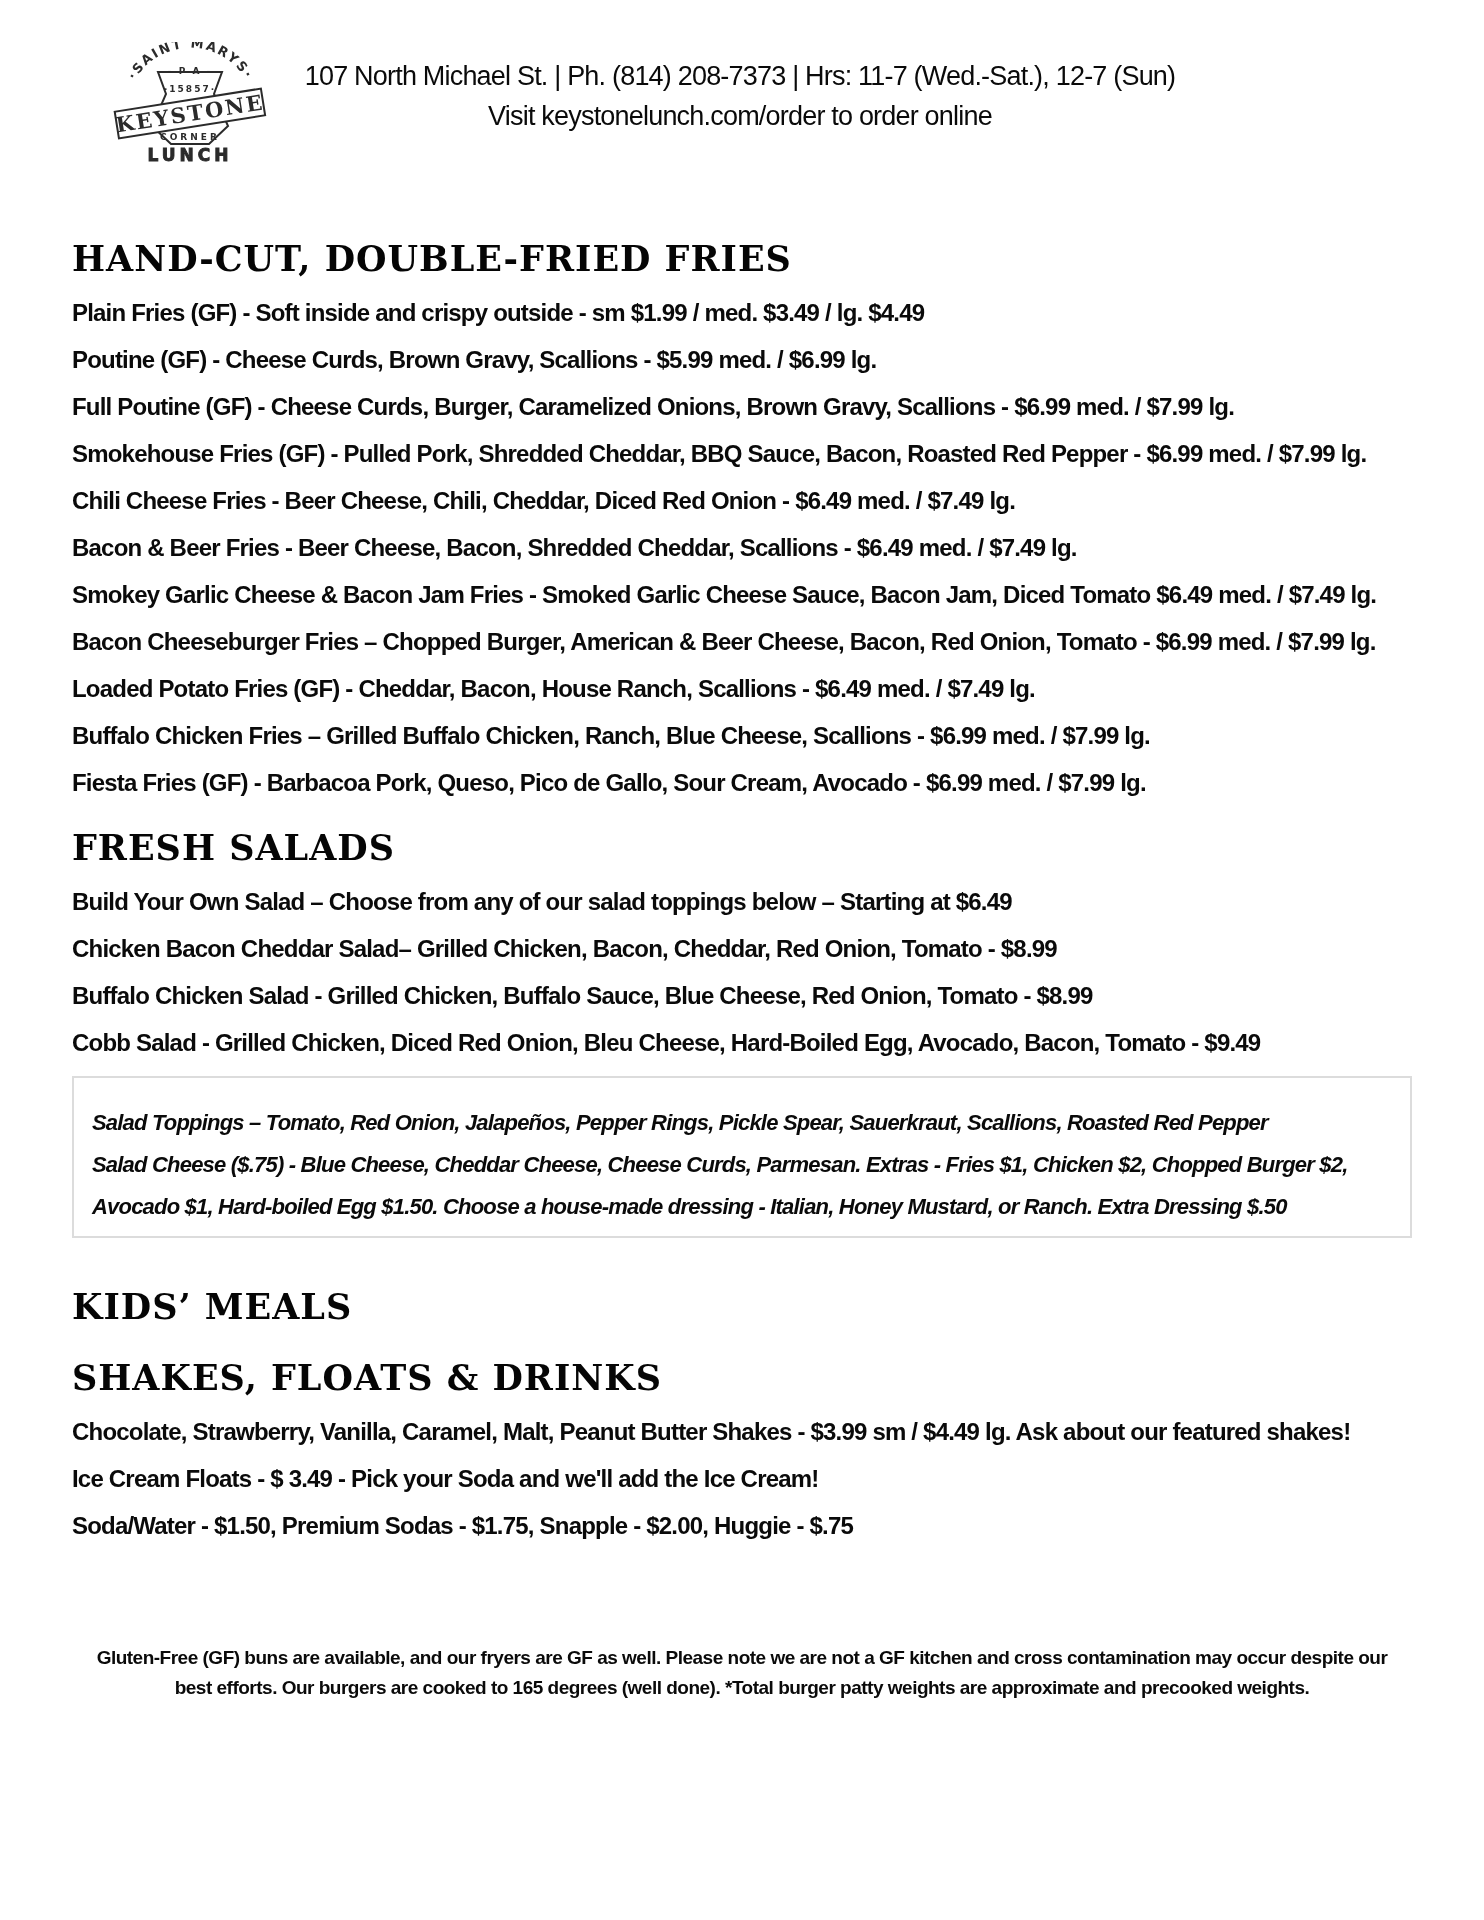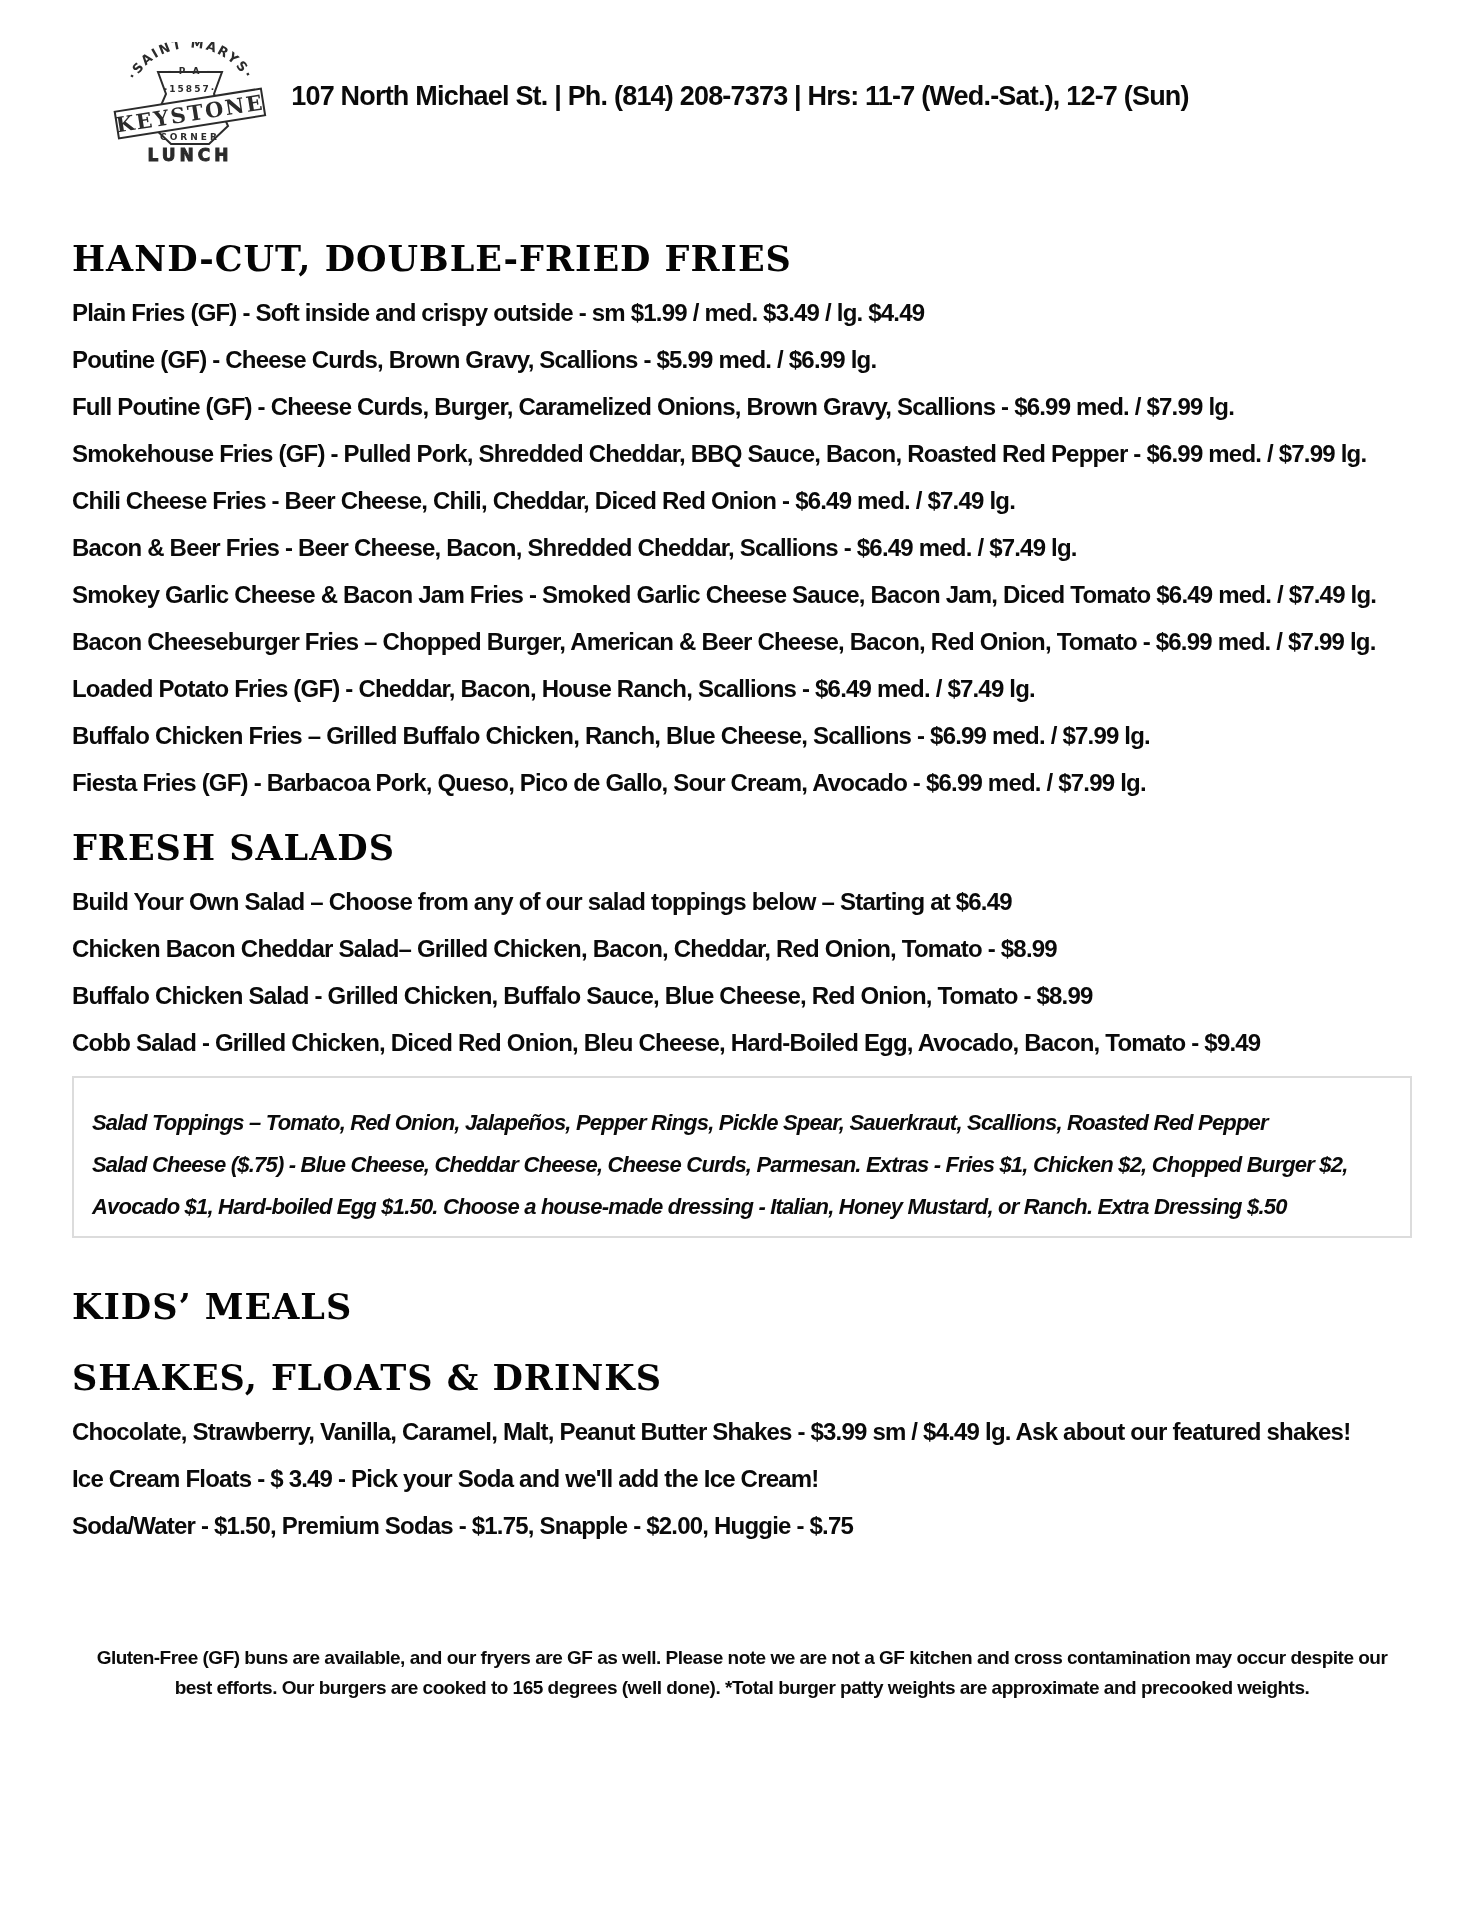"107 North Michael St. |" .header-text { font-weight: bold -> normal; margin-top: 34px -> 14px }
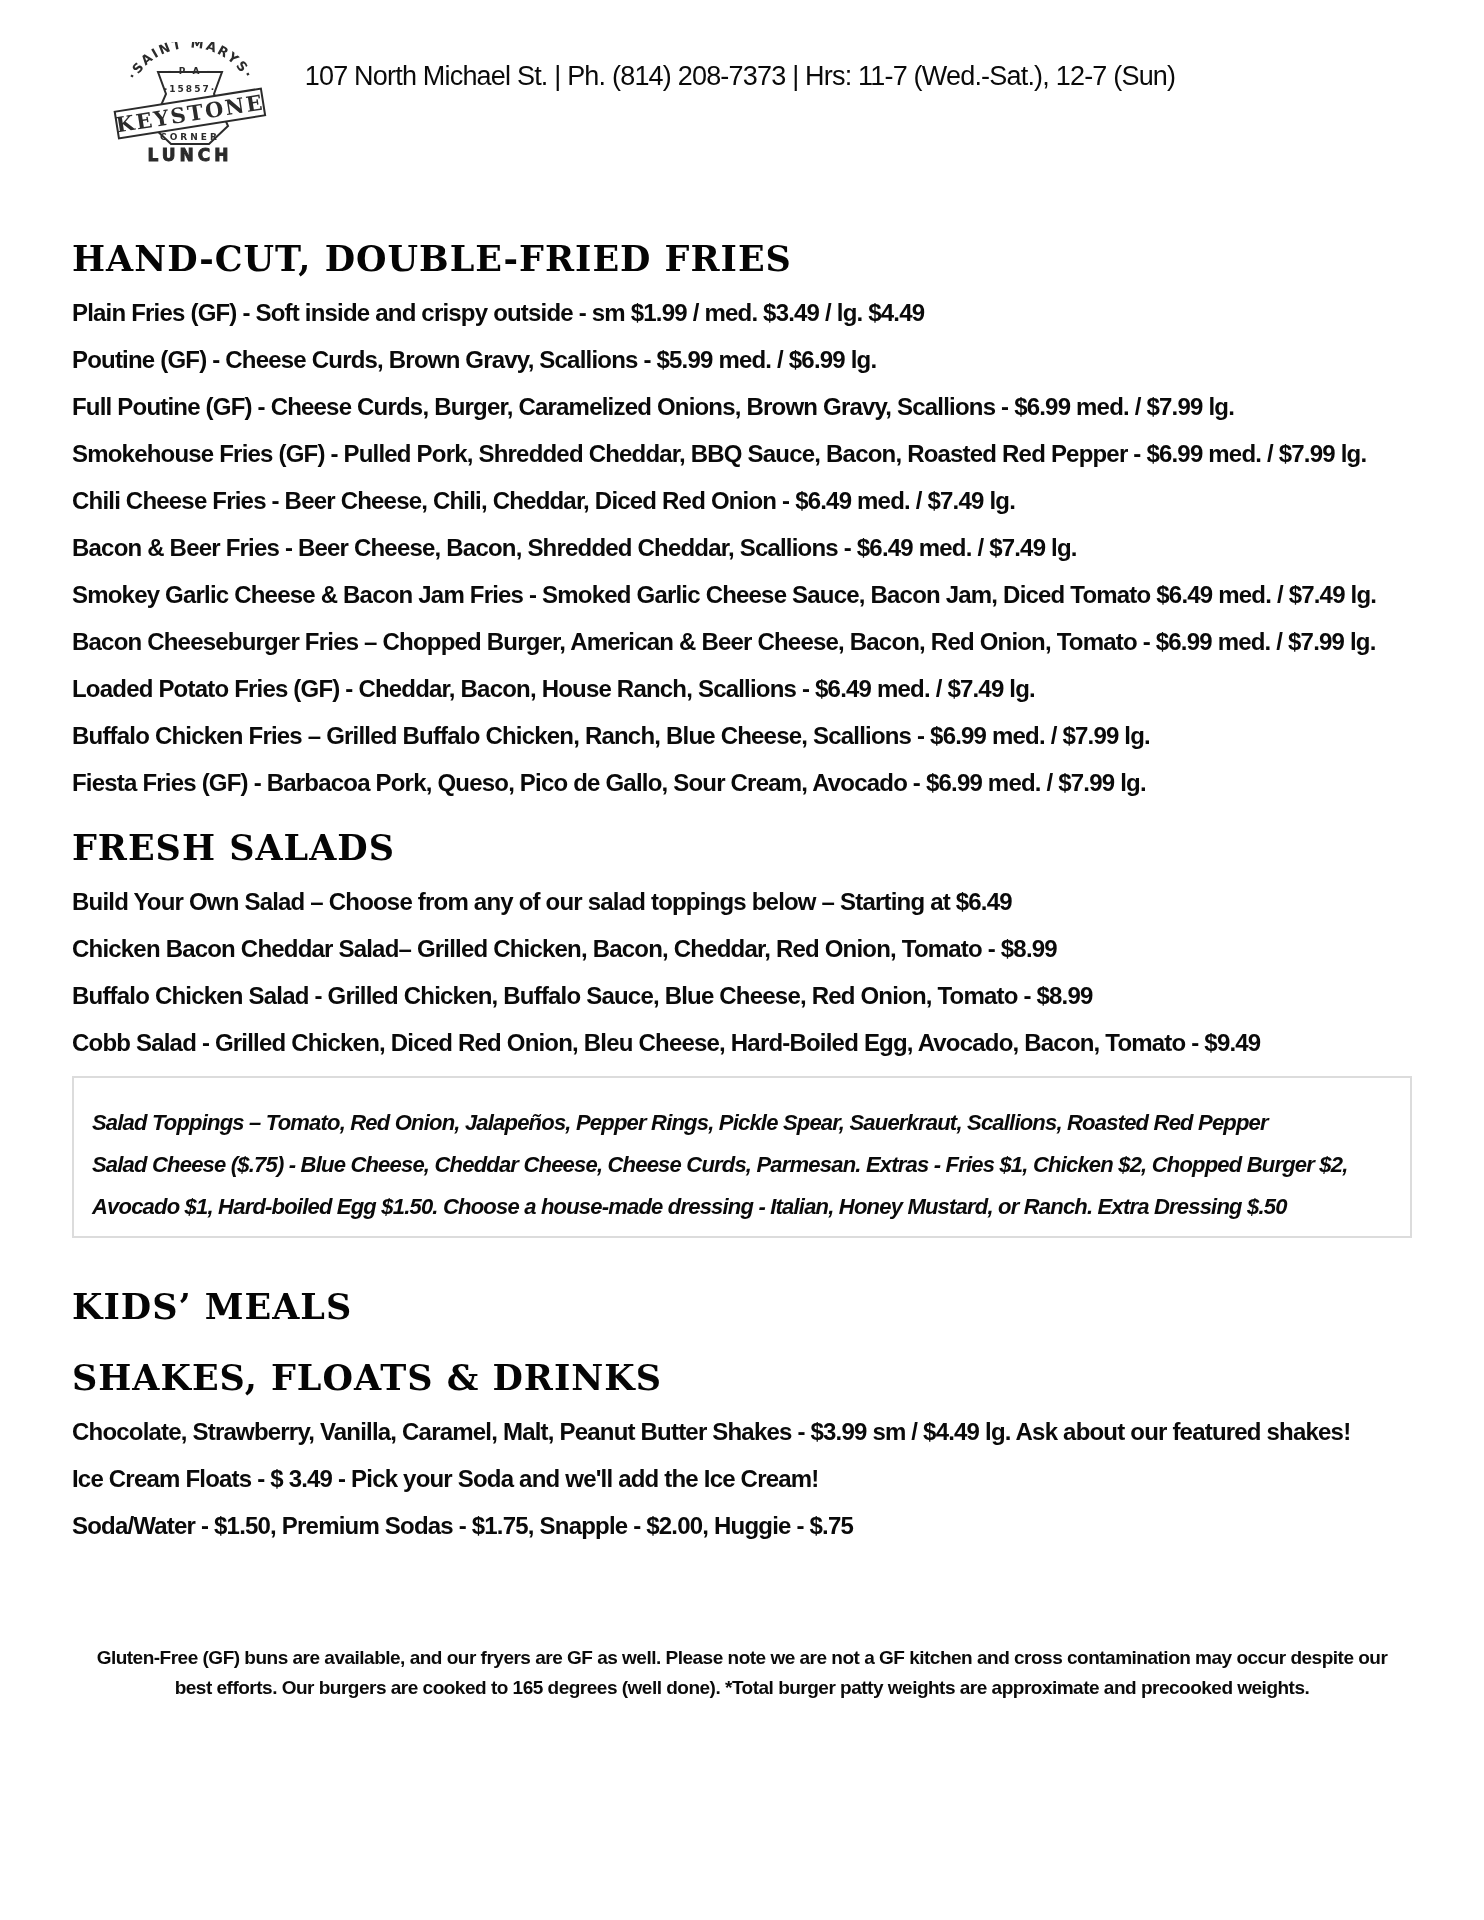"Visit keystonelunch.com/order to order" div { html: none -> <div>Visit keystonelunch.com/order to order online</div> }
